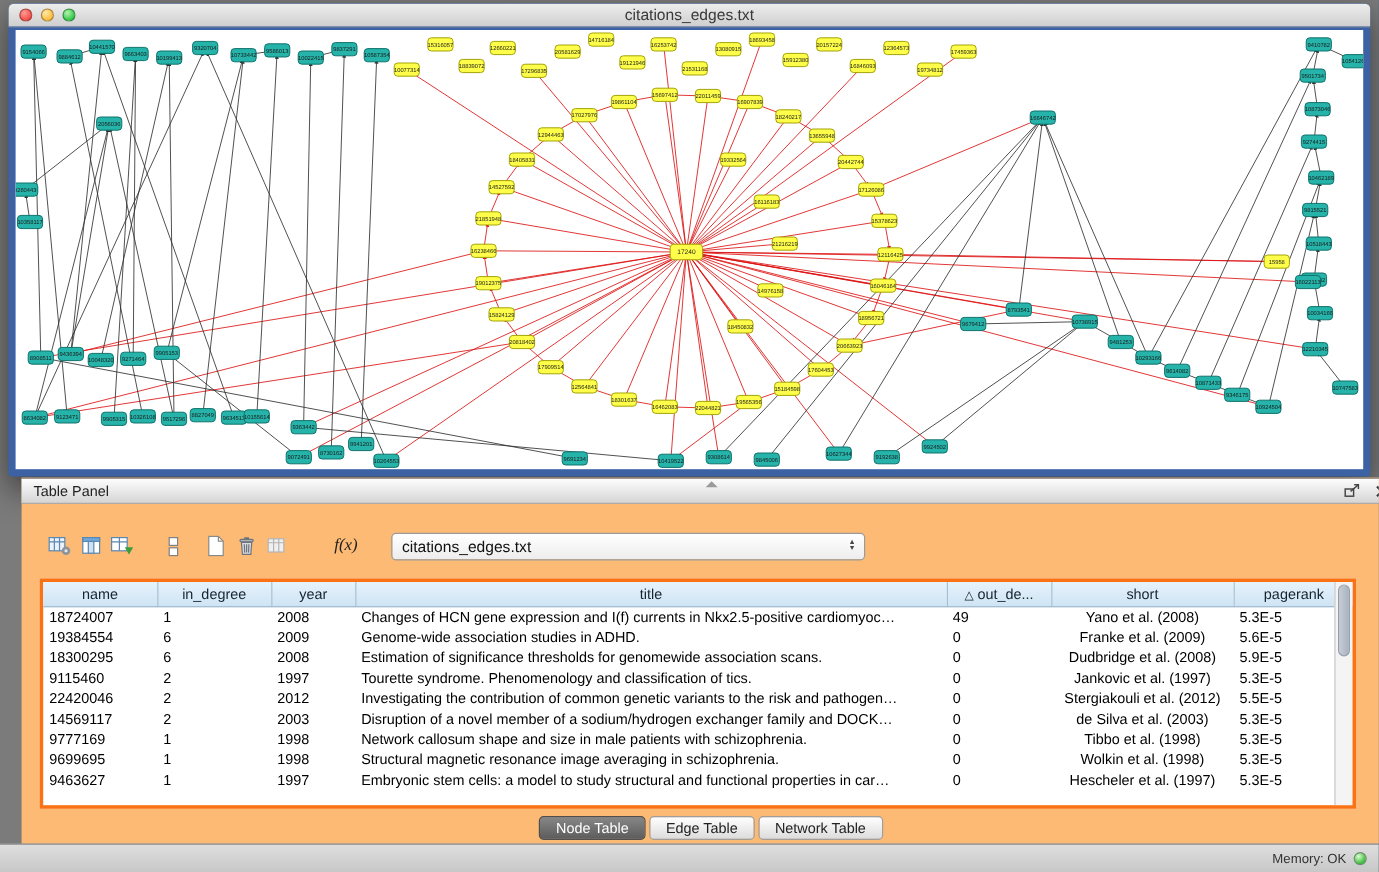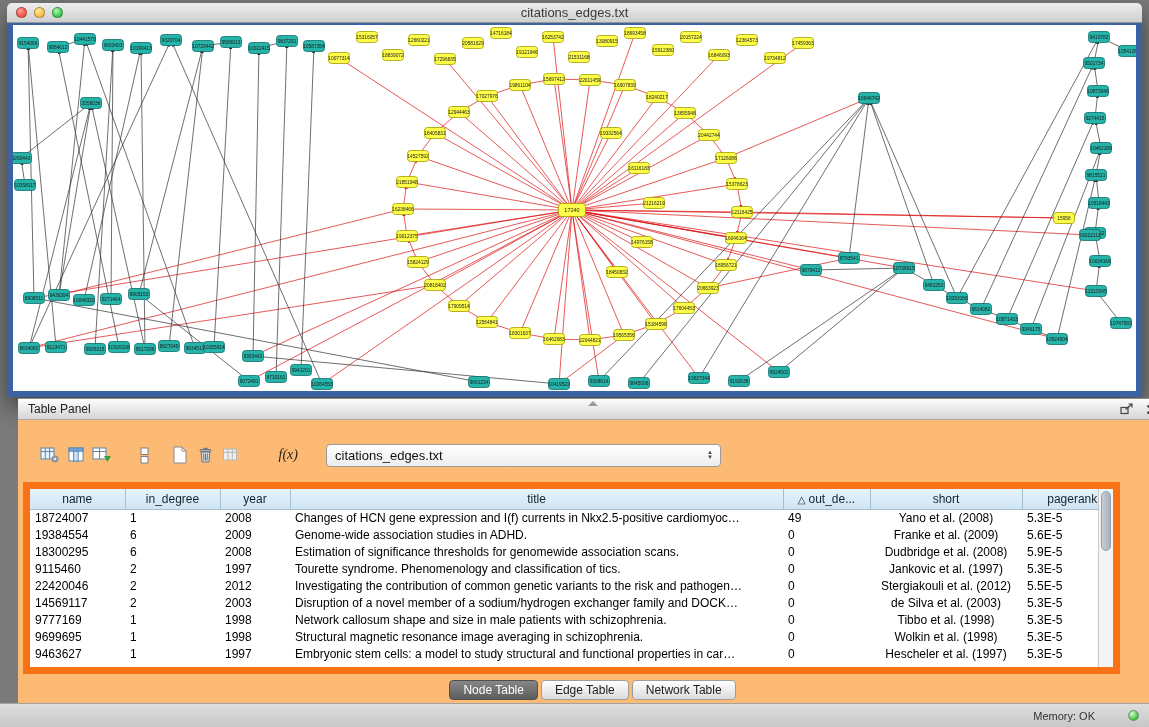"name" .table-wrap { border: 7px solid #f97316 -> 3px solid #f97316; margin: 14px 0 0 5px -> 14px 0 0 15px }
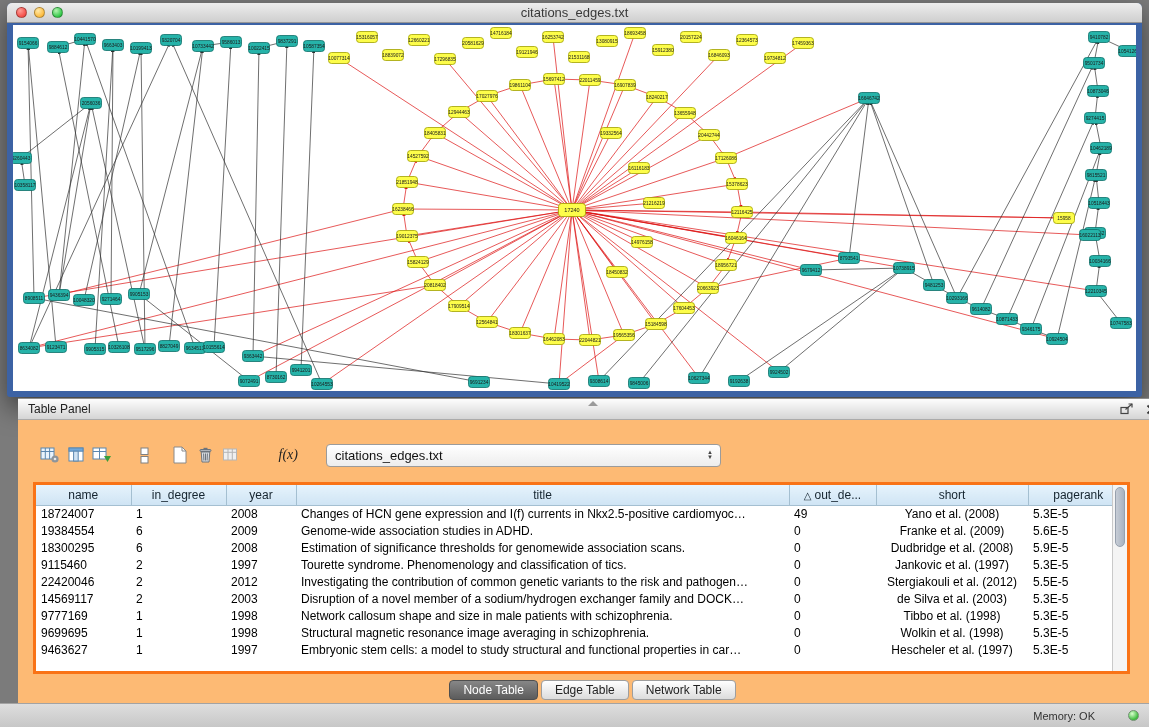"Memory: OK" .status-bar { gap: 27px -> none }
